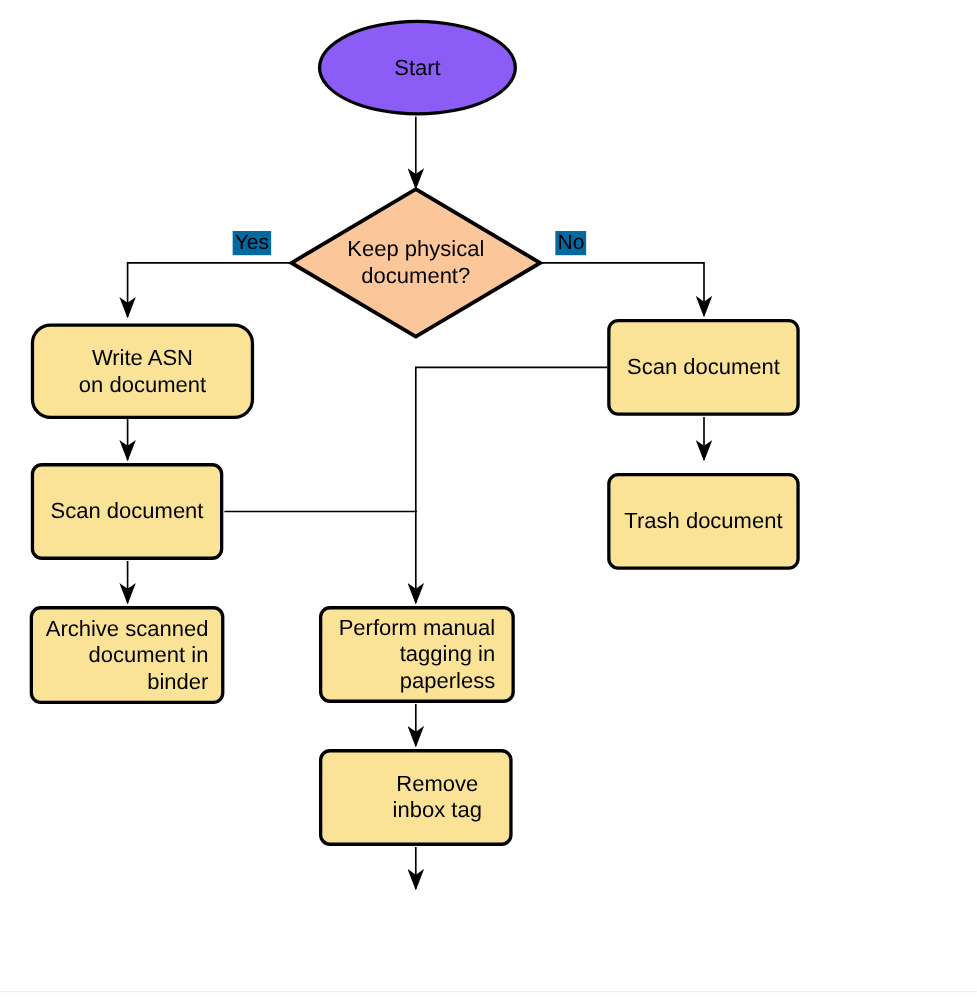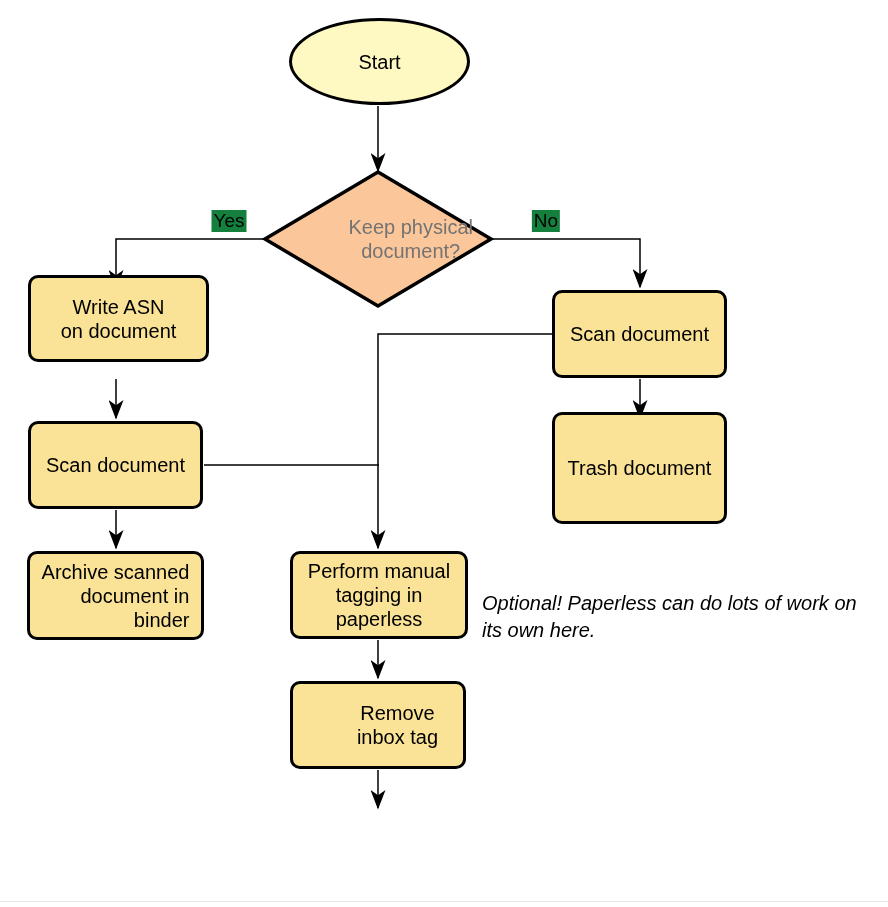"Start" .terminal { background: #fef9c3 -> #8b5cf6 }
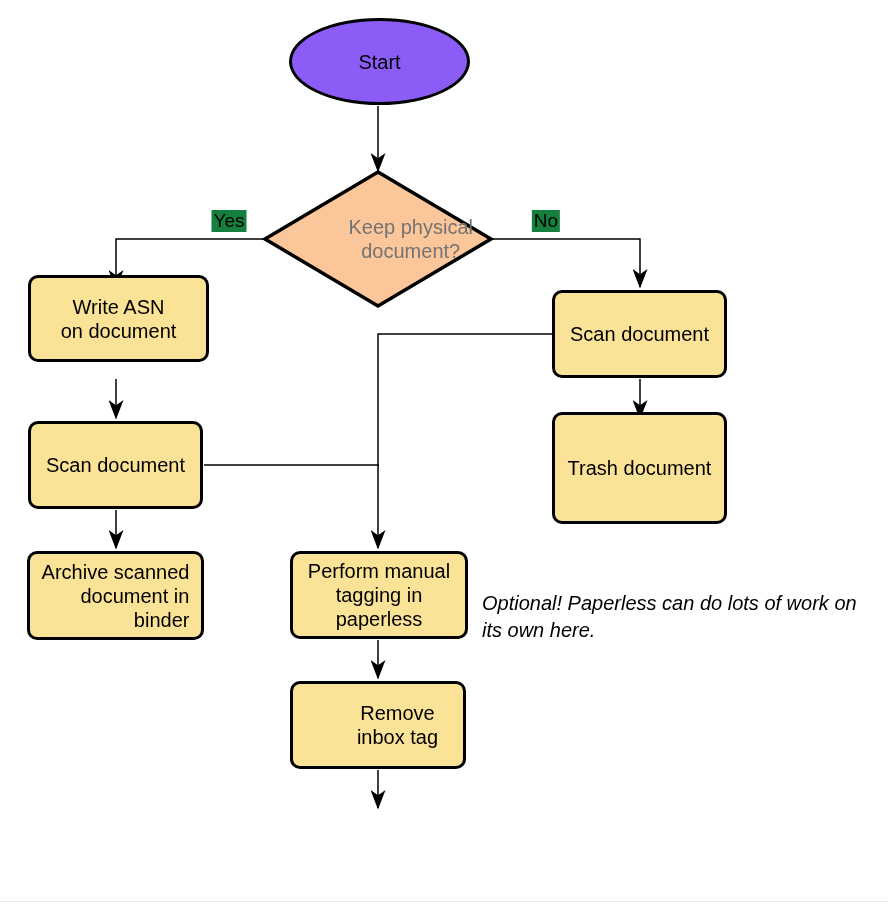"Yes" .edge-label { background: #15803d -> #0369a1 }
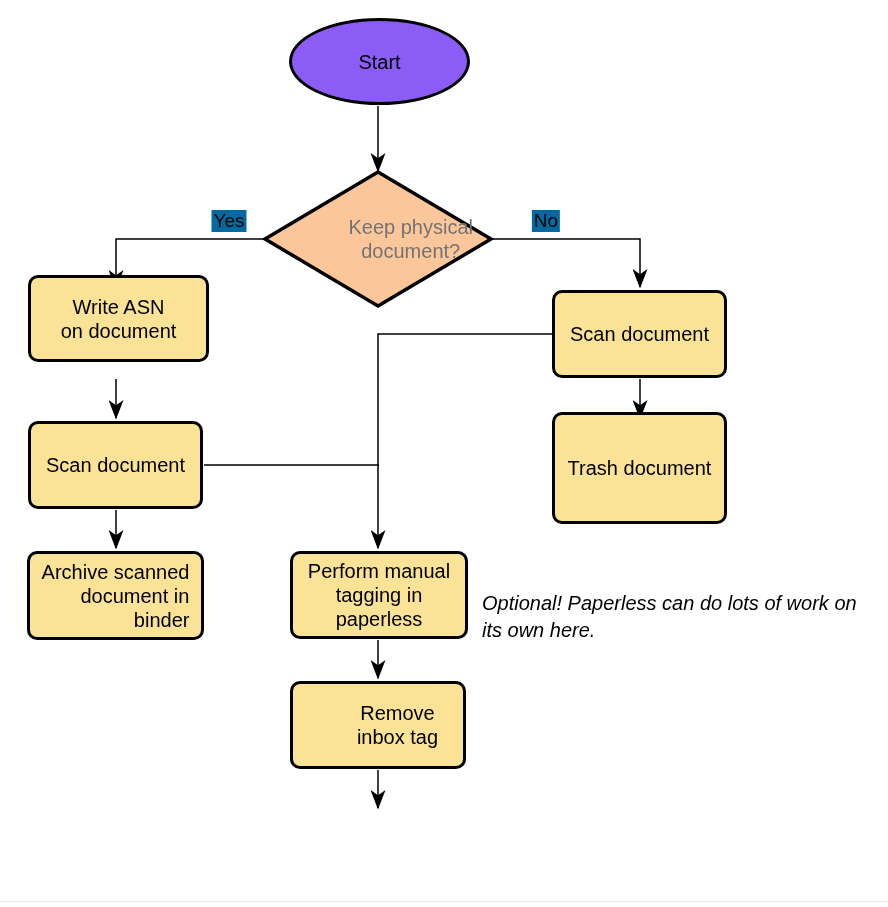"Keep physical" .decision-label { color: #737373 -> #000000; justify-content: flex-end -> center }
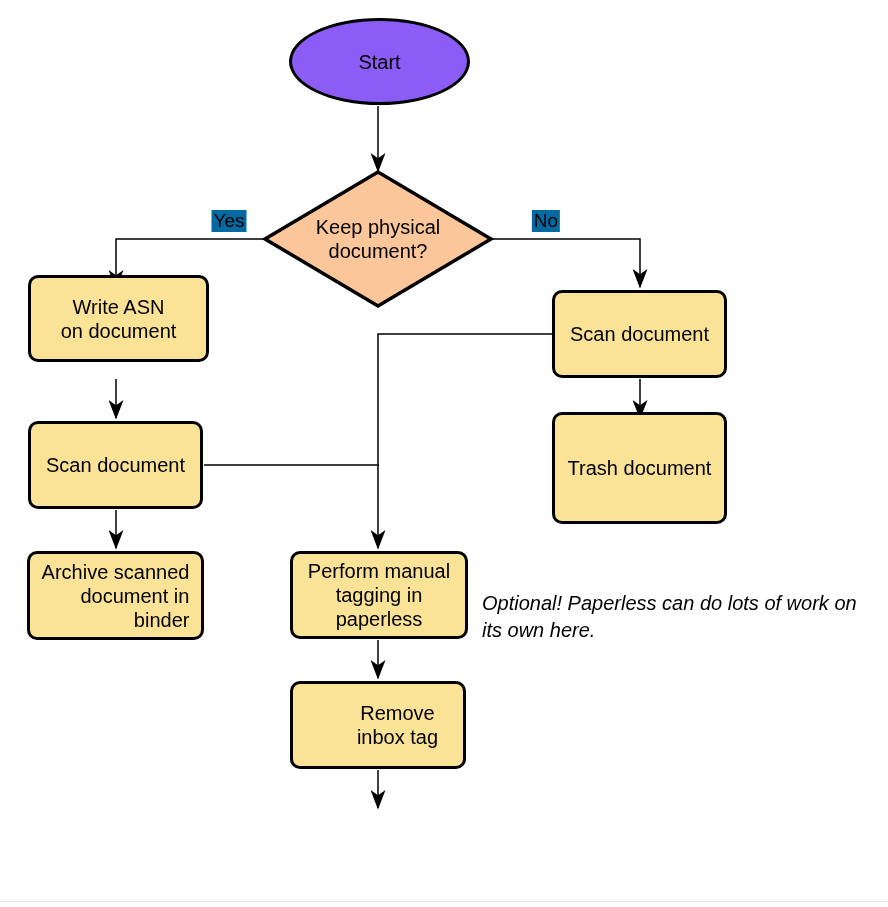"No" #label-no { left: 546px -> 519px }
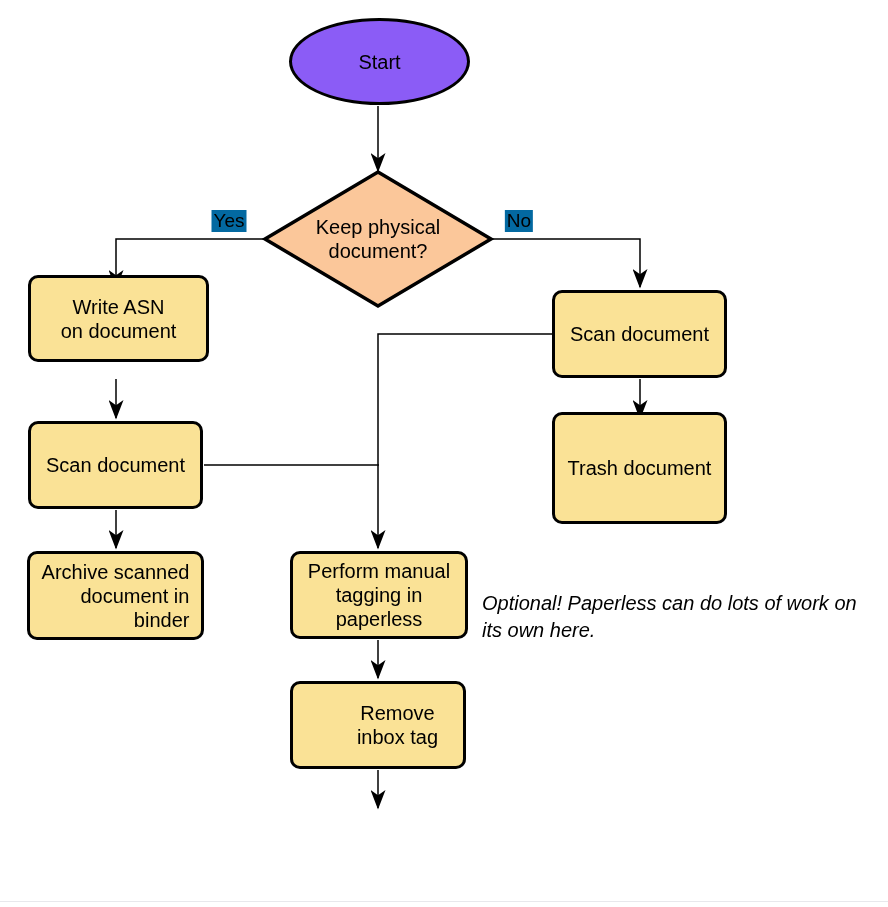"Write ASN" #node-write-asn { border-radius: none -> 18px; top: 275px -> 294px; width: 181px -> 203px }
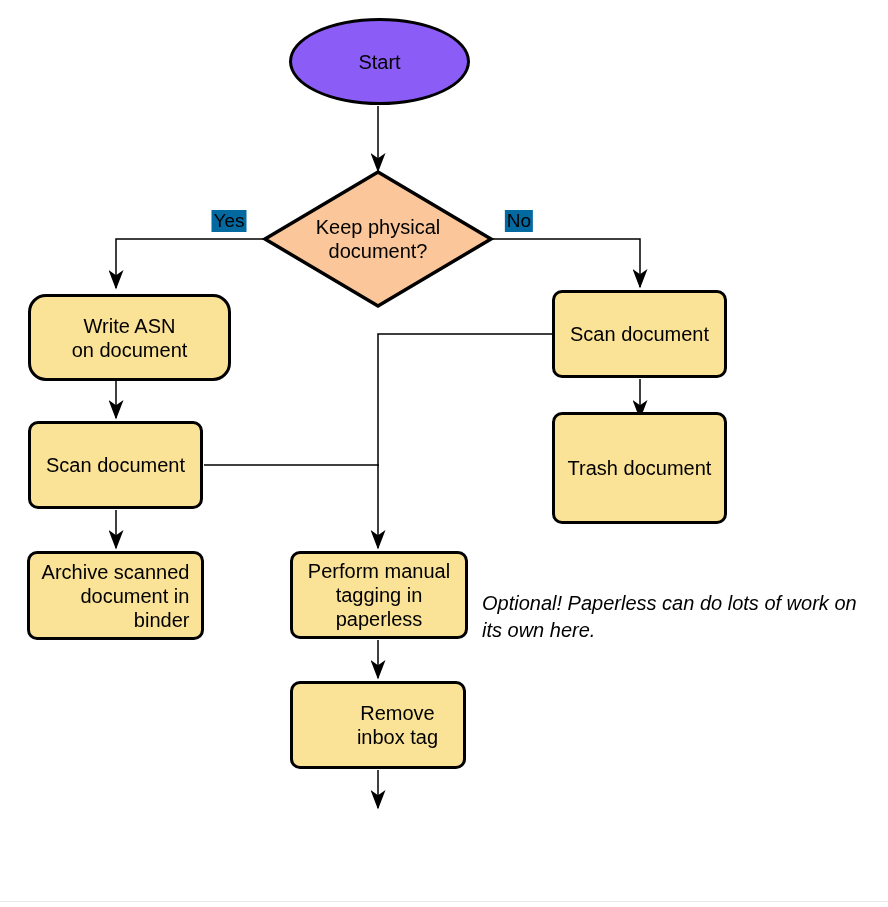"Trash document" #node-trash { height: 112px -> 88px; top: 412px -> 430px }
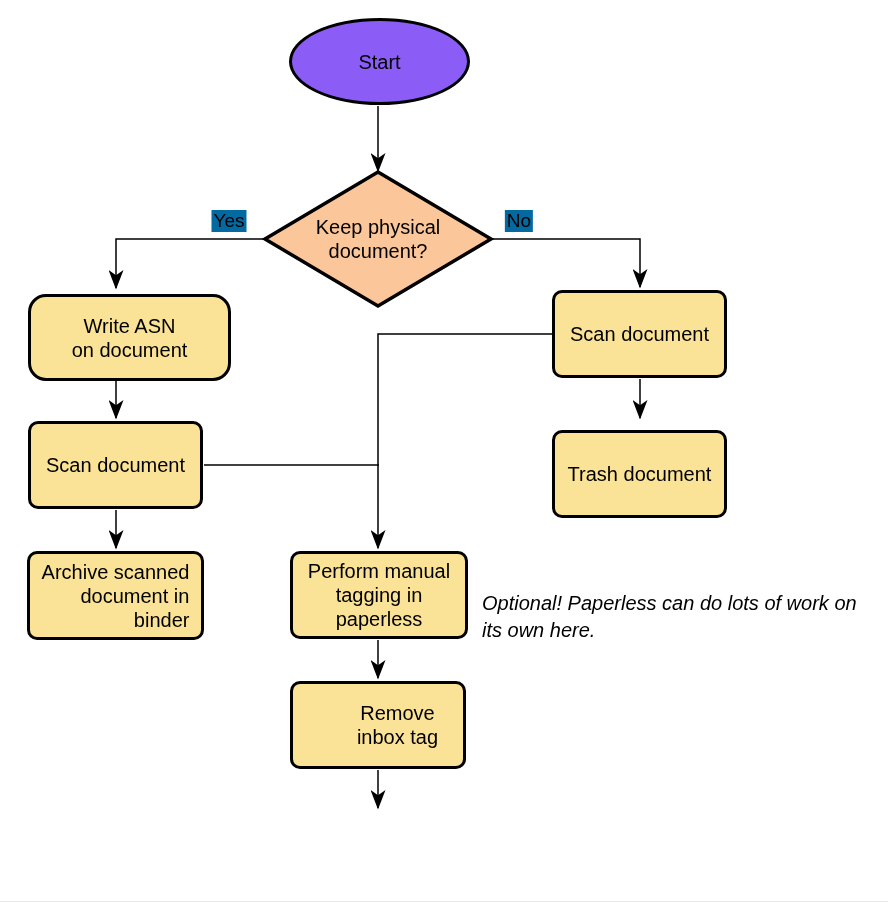"Perform manual" #node-tagging { text-align: none -> right }
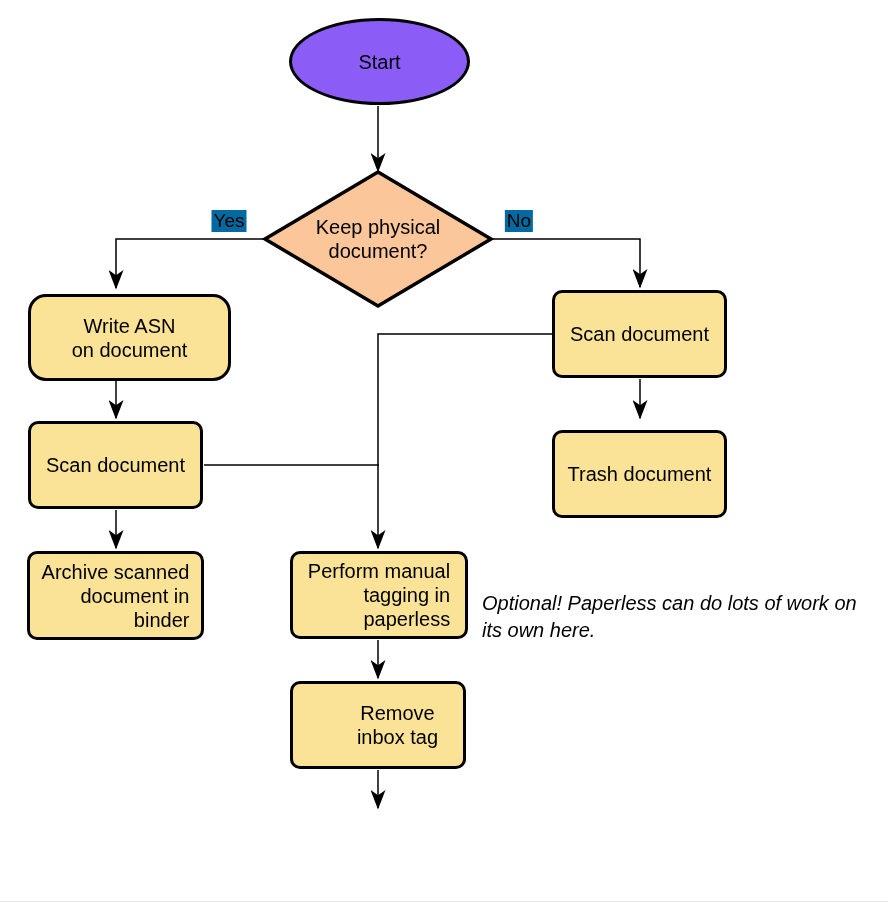"Optional! Paperless can do lots" div.note { html: <div>Optional! Paperless can do lots of work on its own here.</div> -> none }
